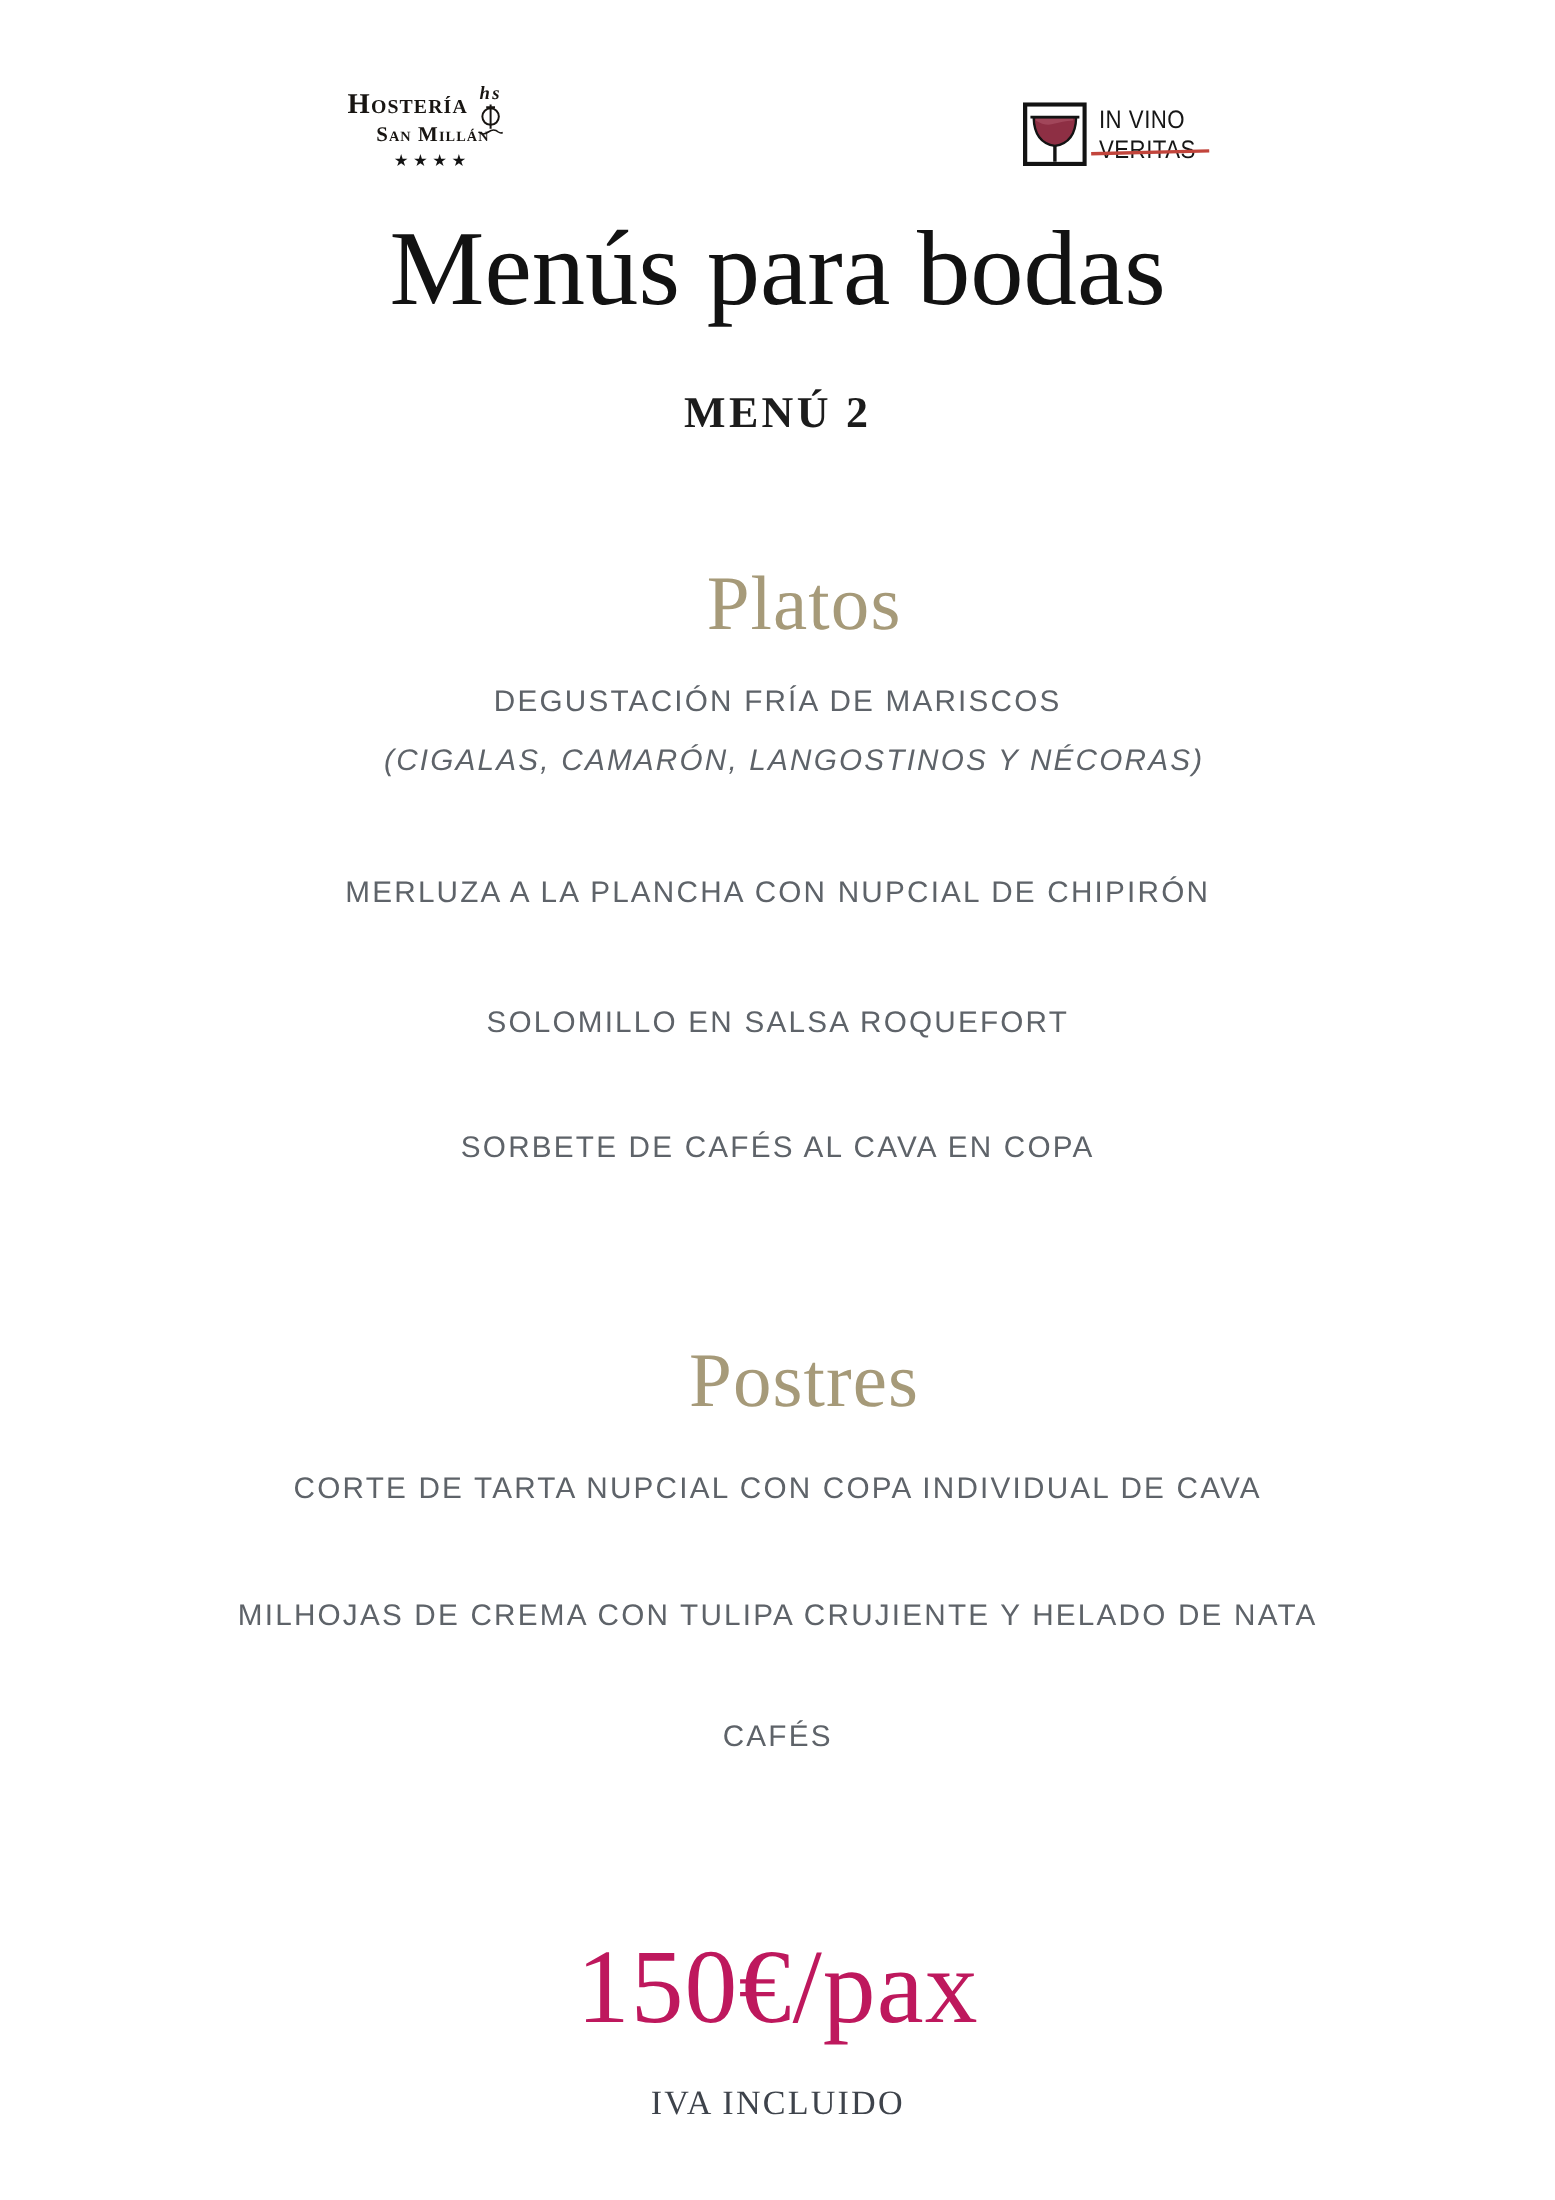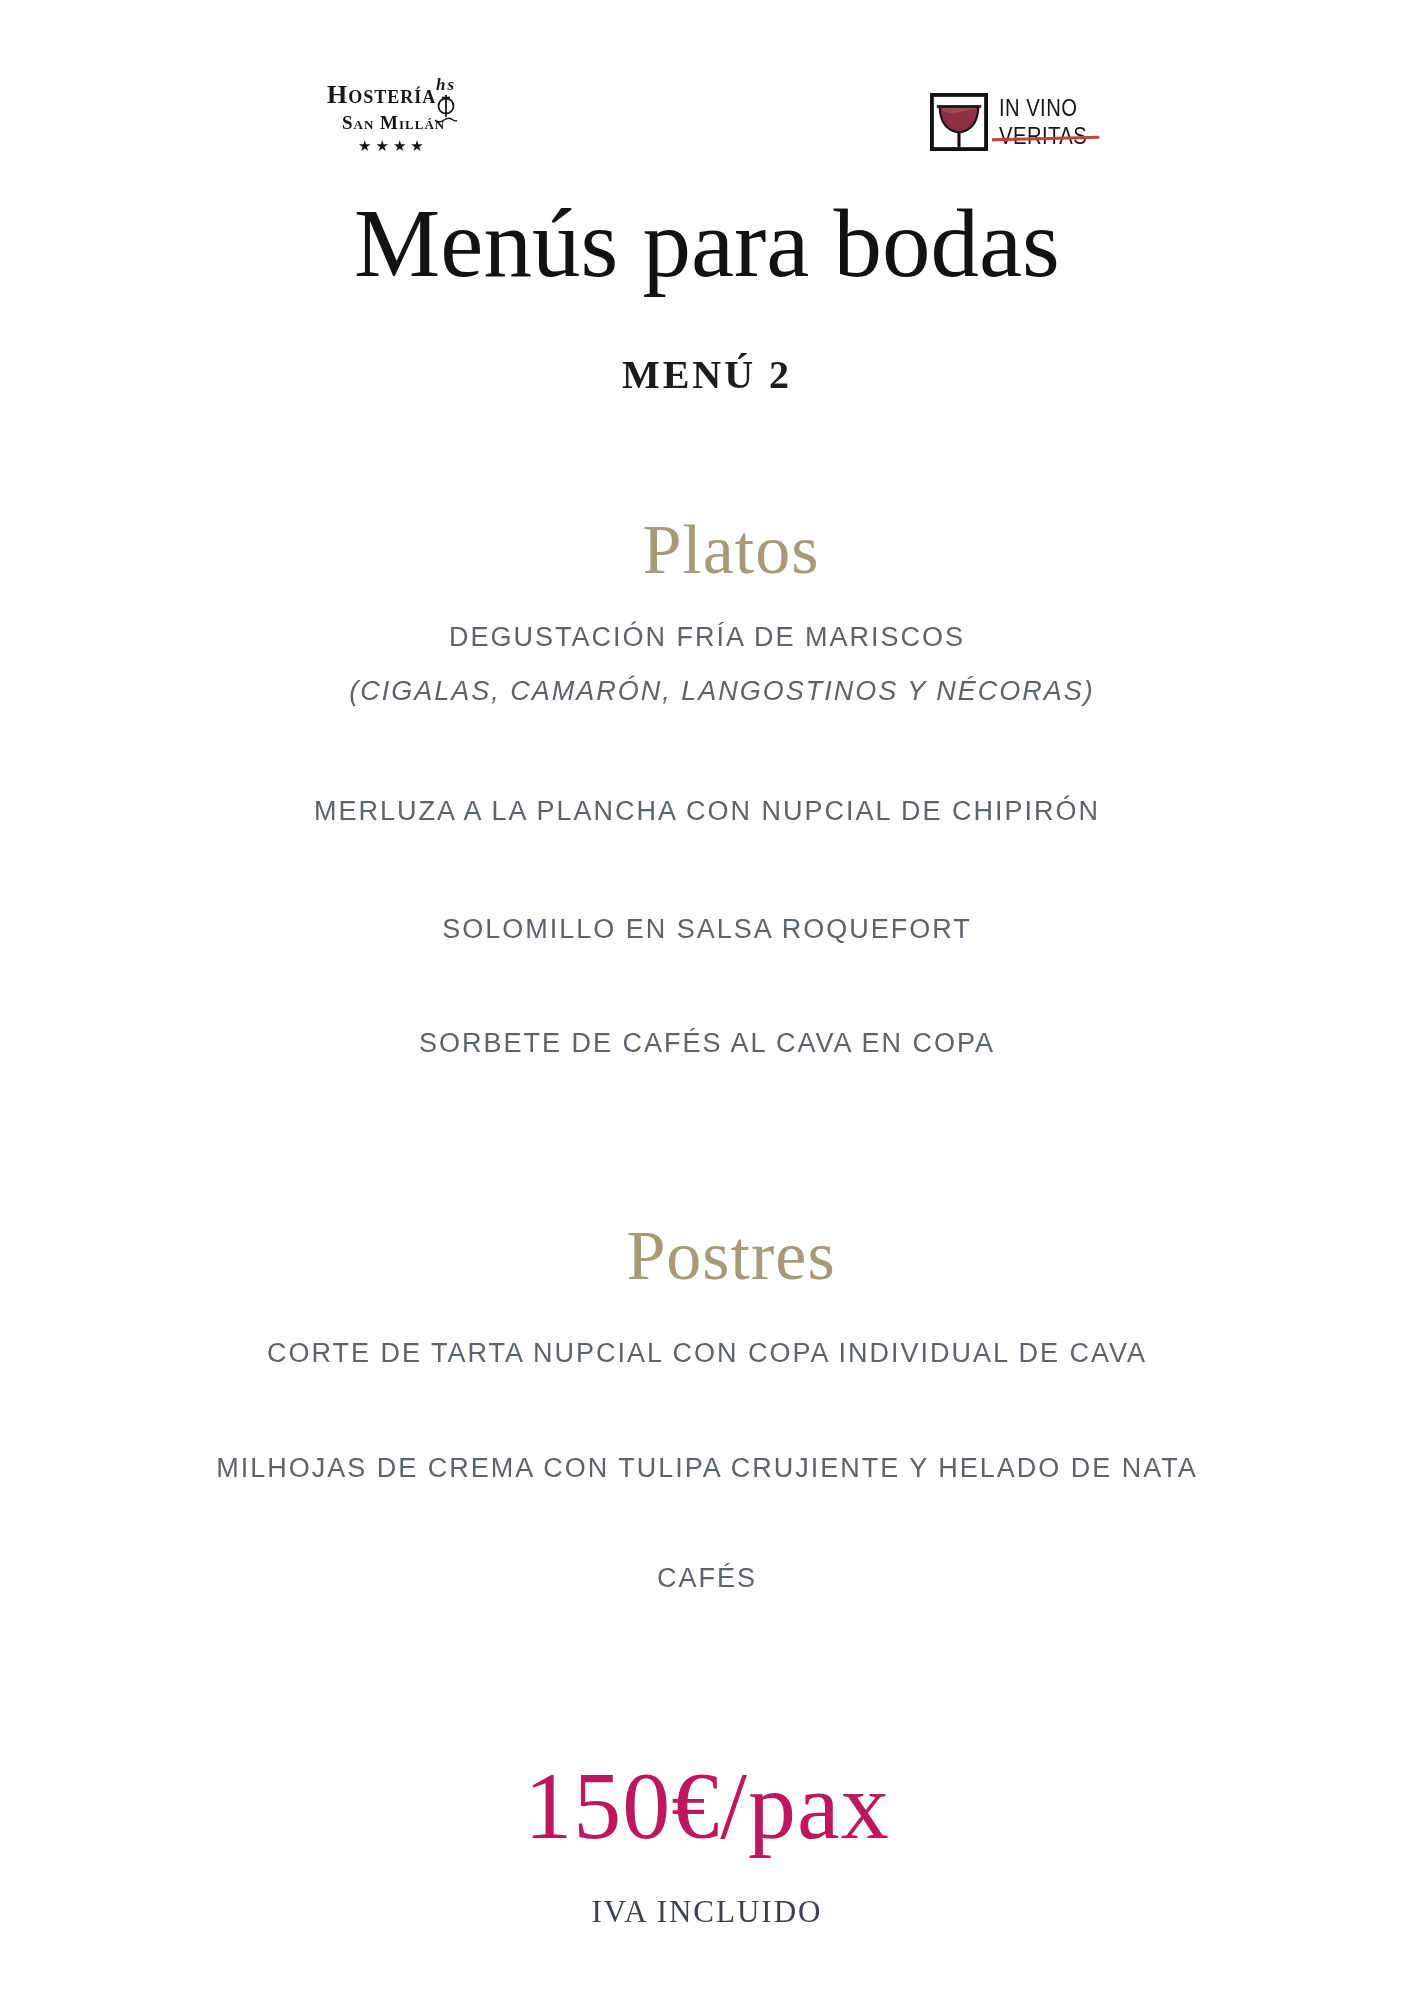"Hostería" .brand-line1 { margin-left: 27px -> 16px }
